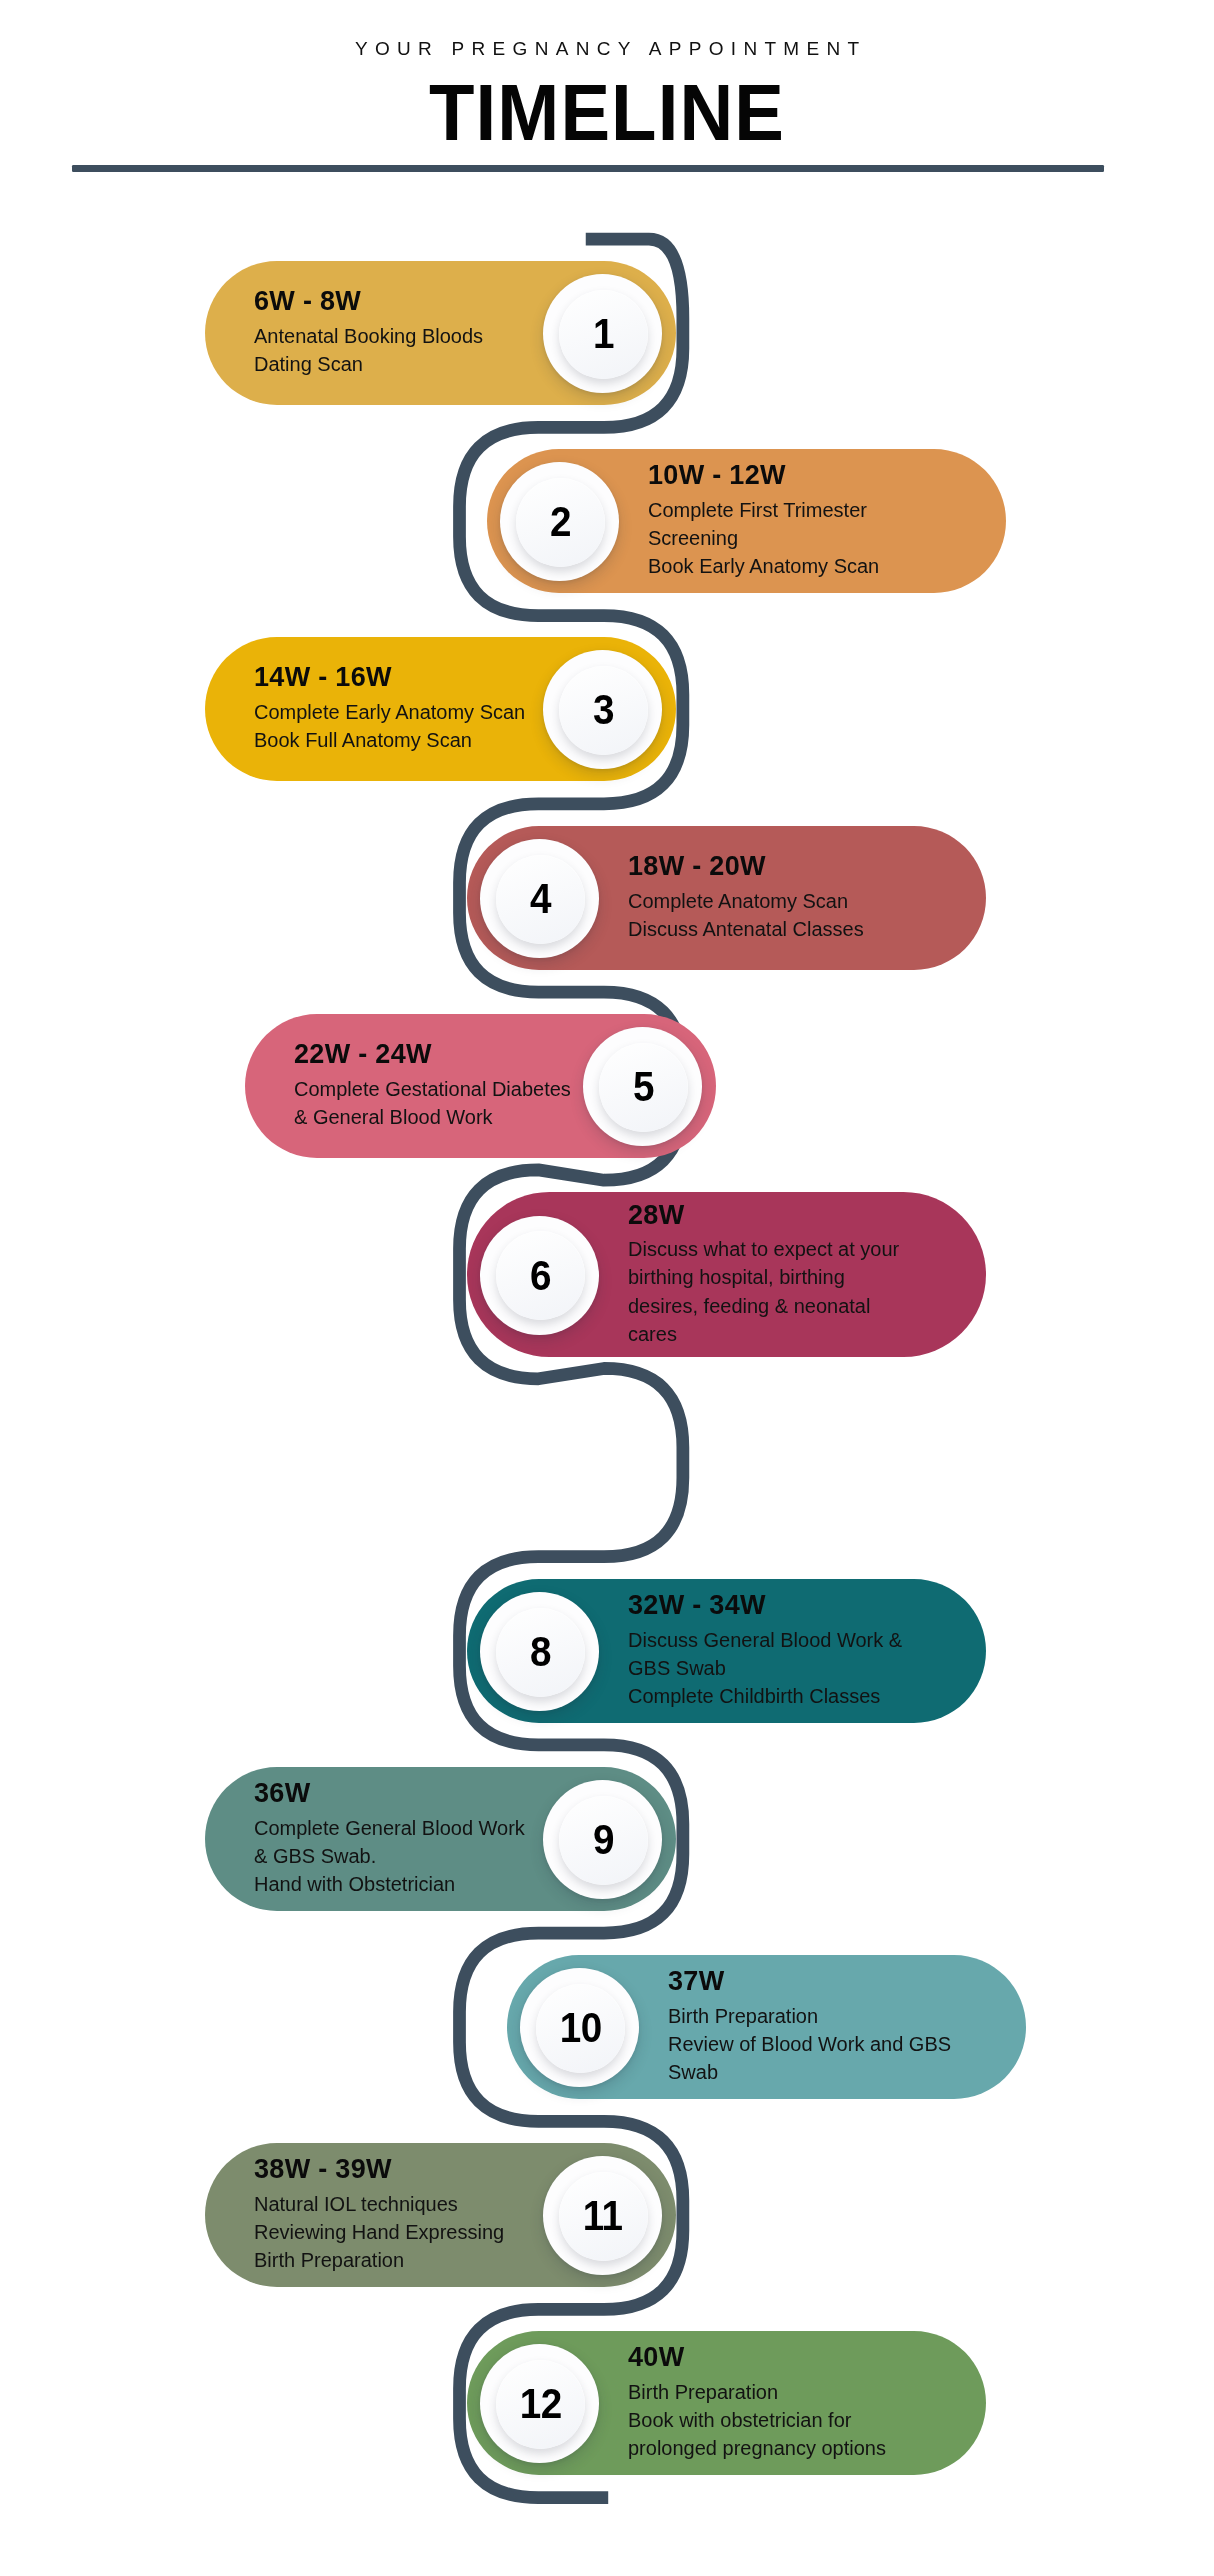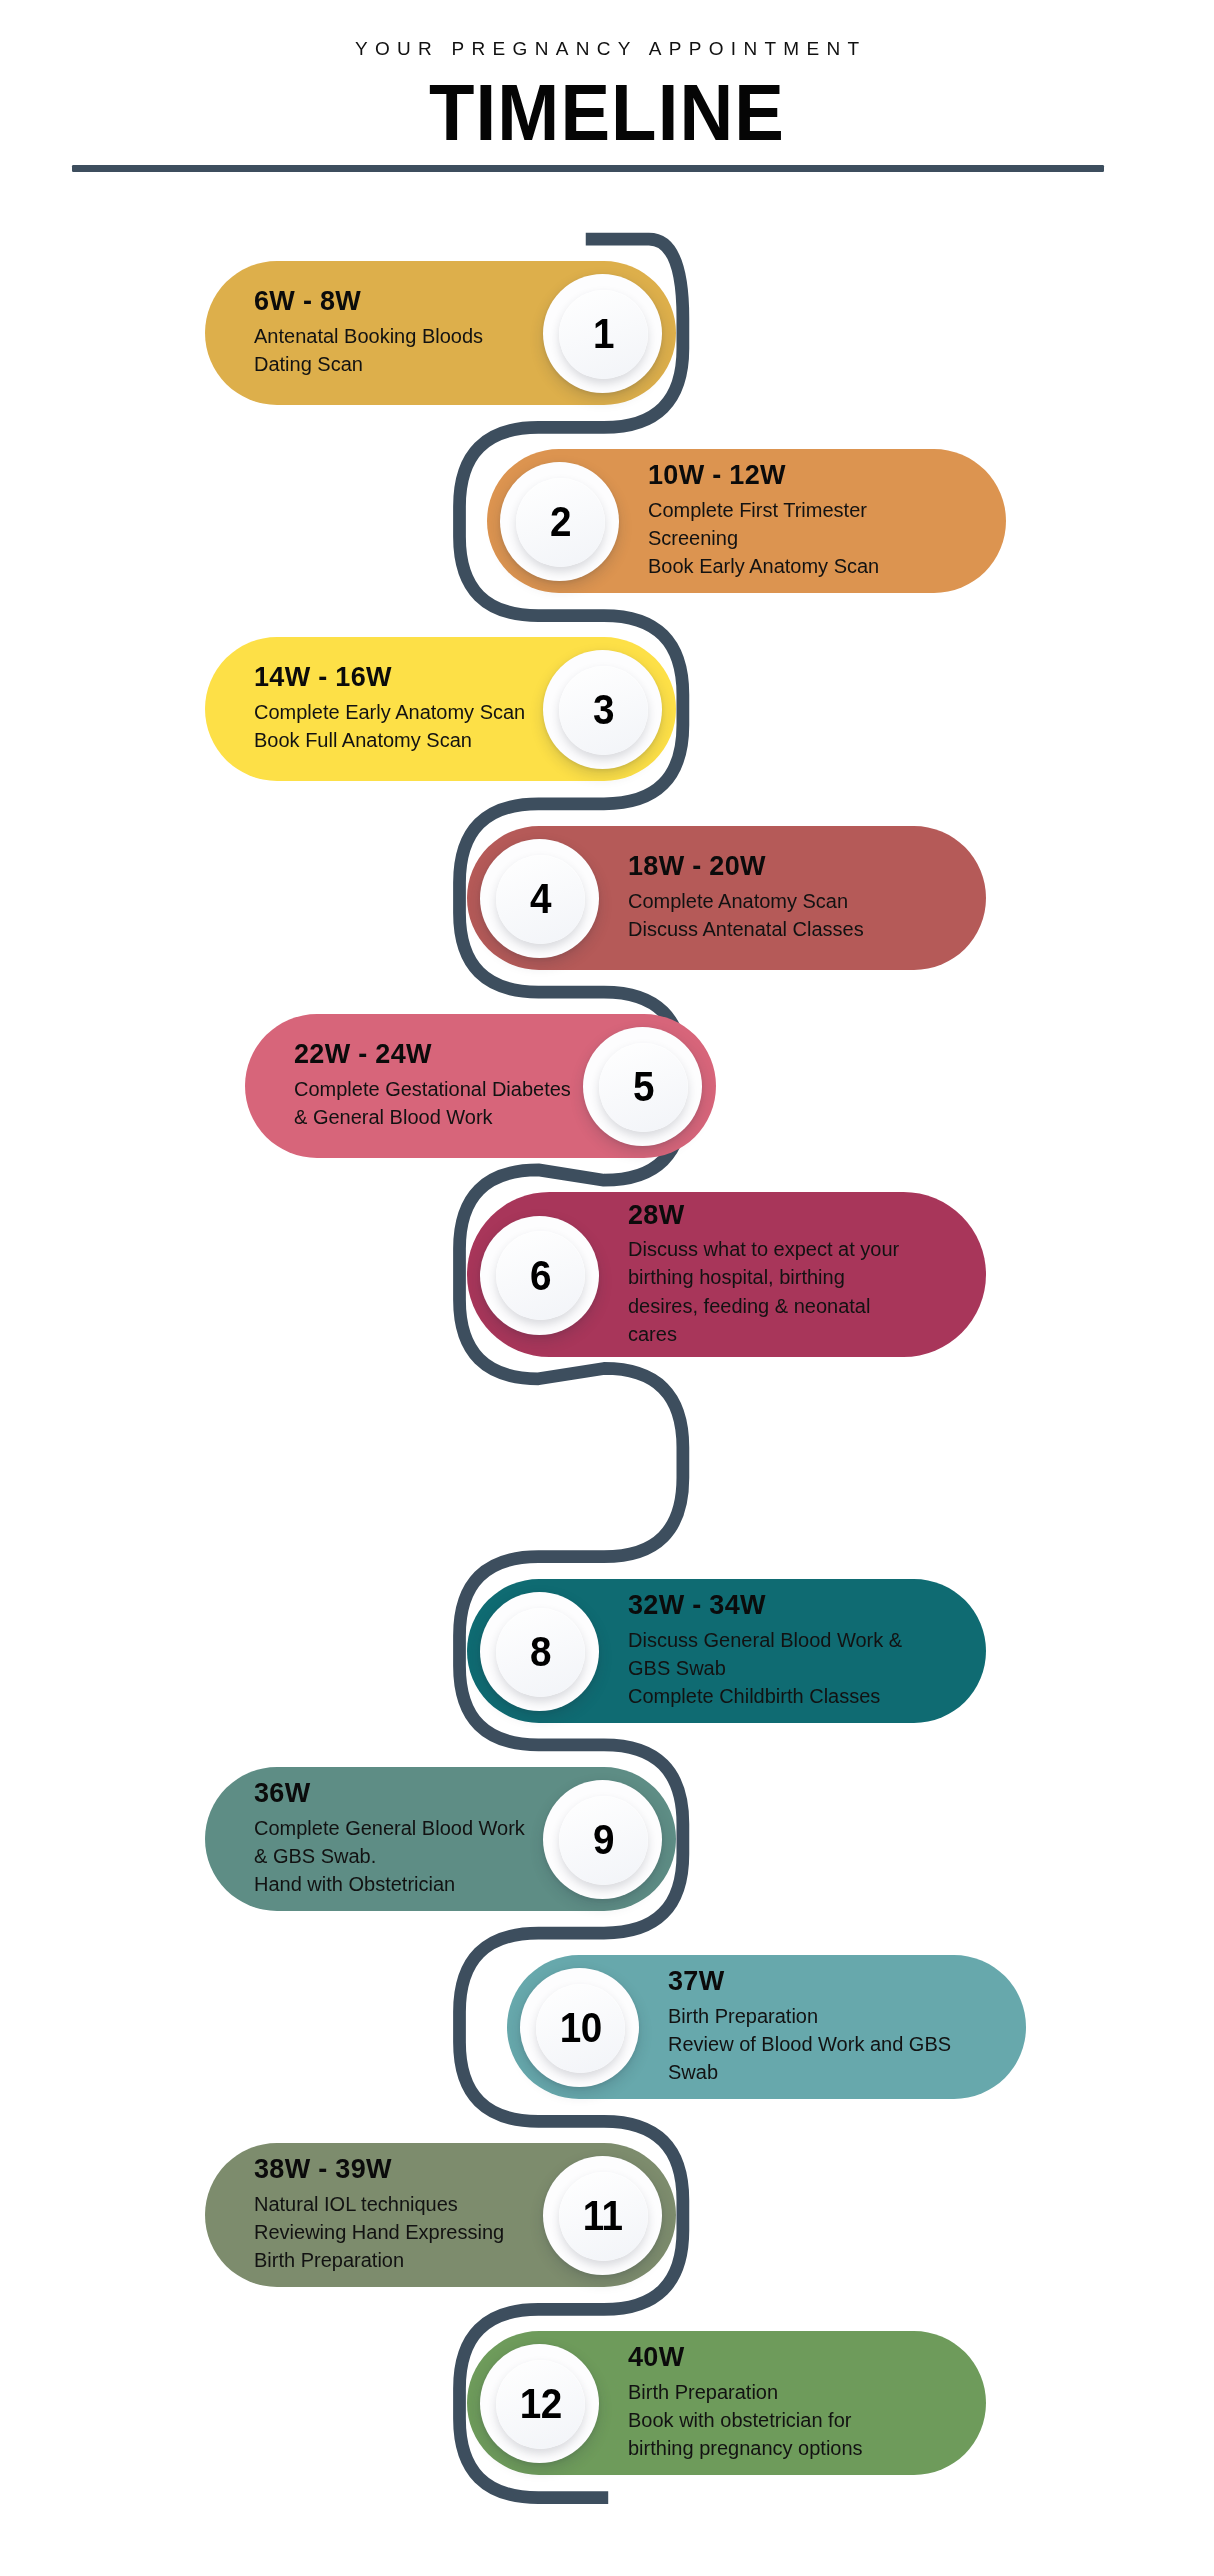"14W - 16W" div.pill { background: #fde047 -> #eab308 }
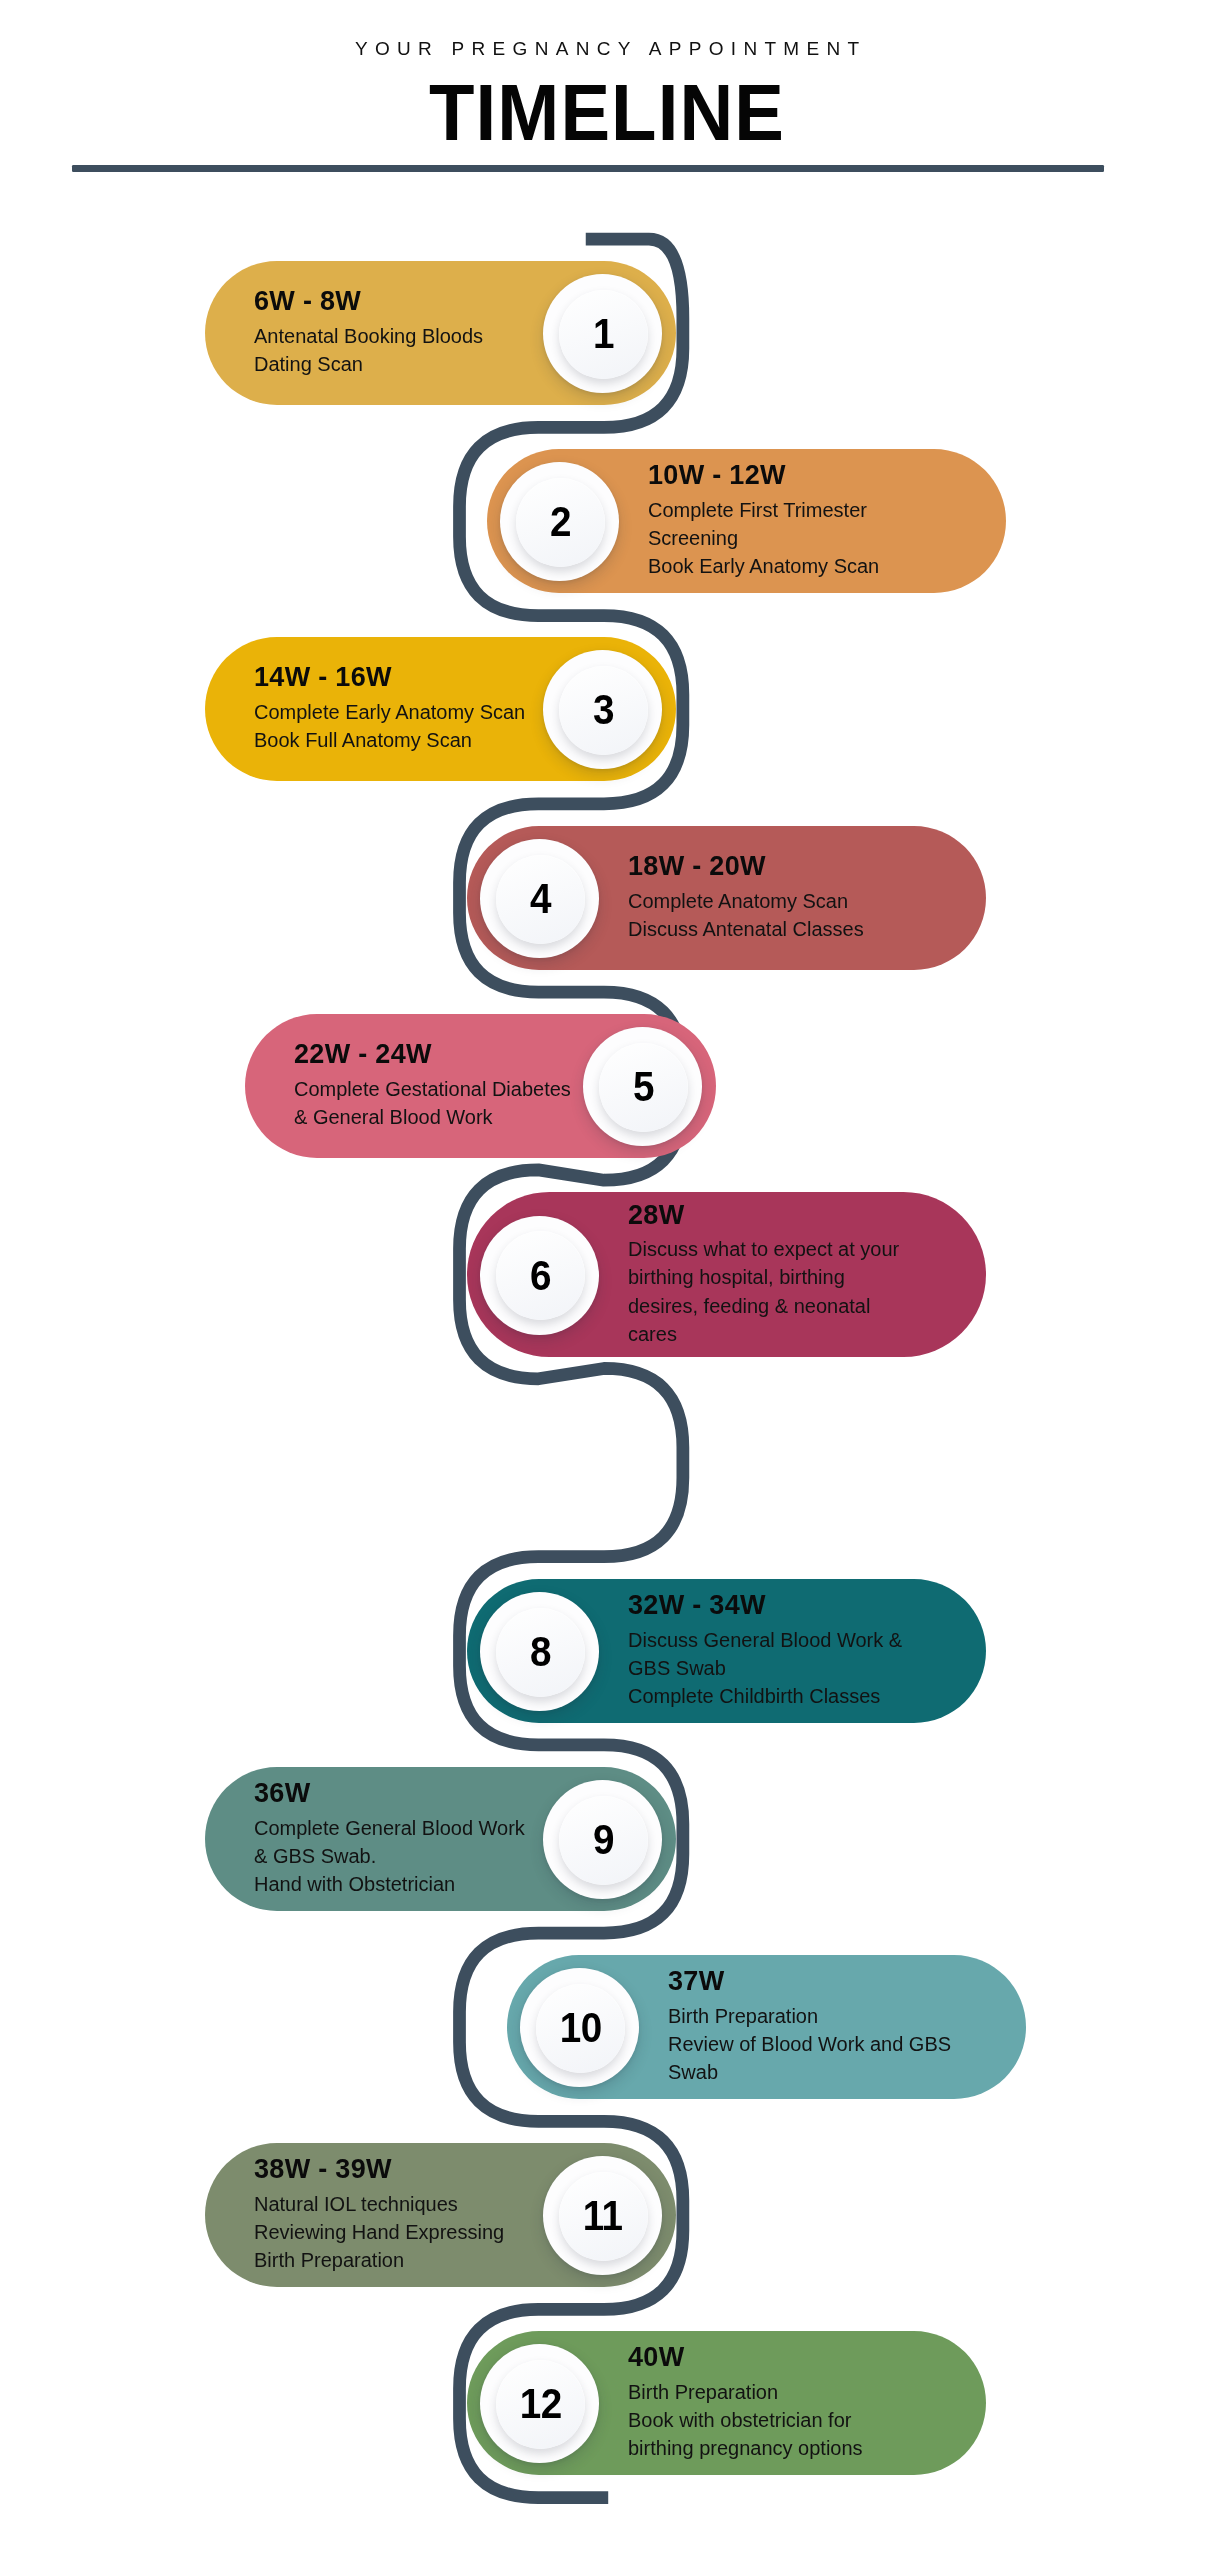"birthing pregnancy options" div.desc { text: birthing -> prolonged }
